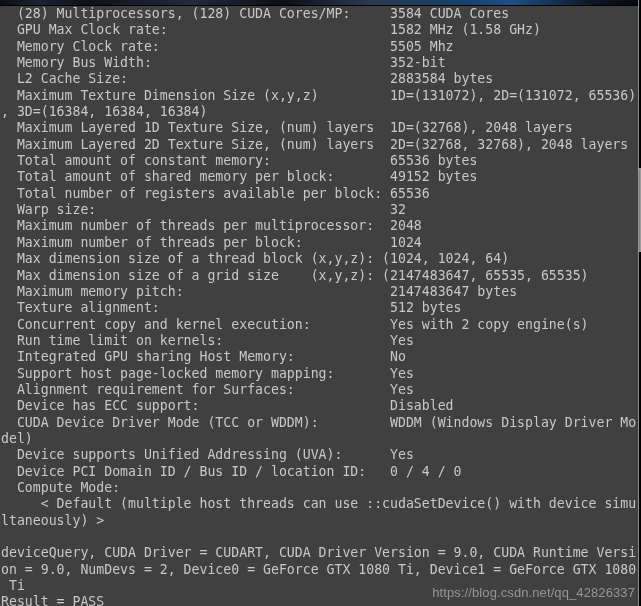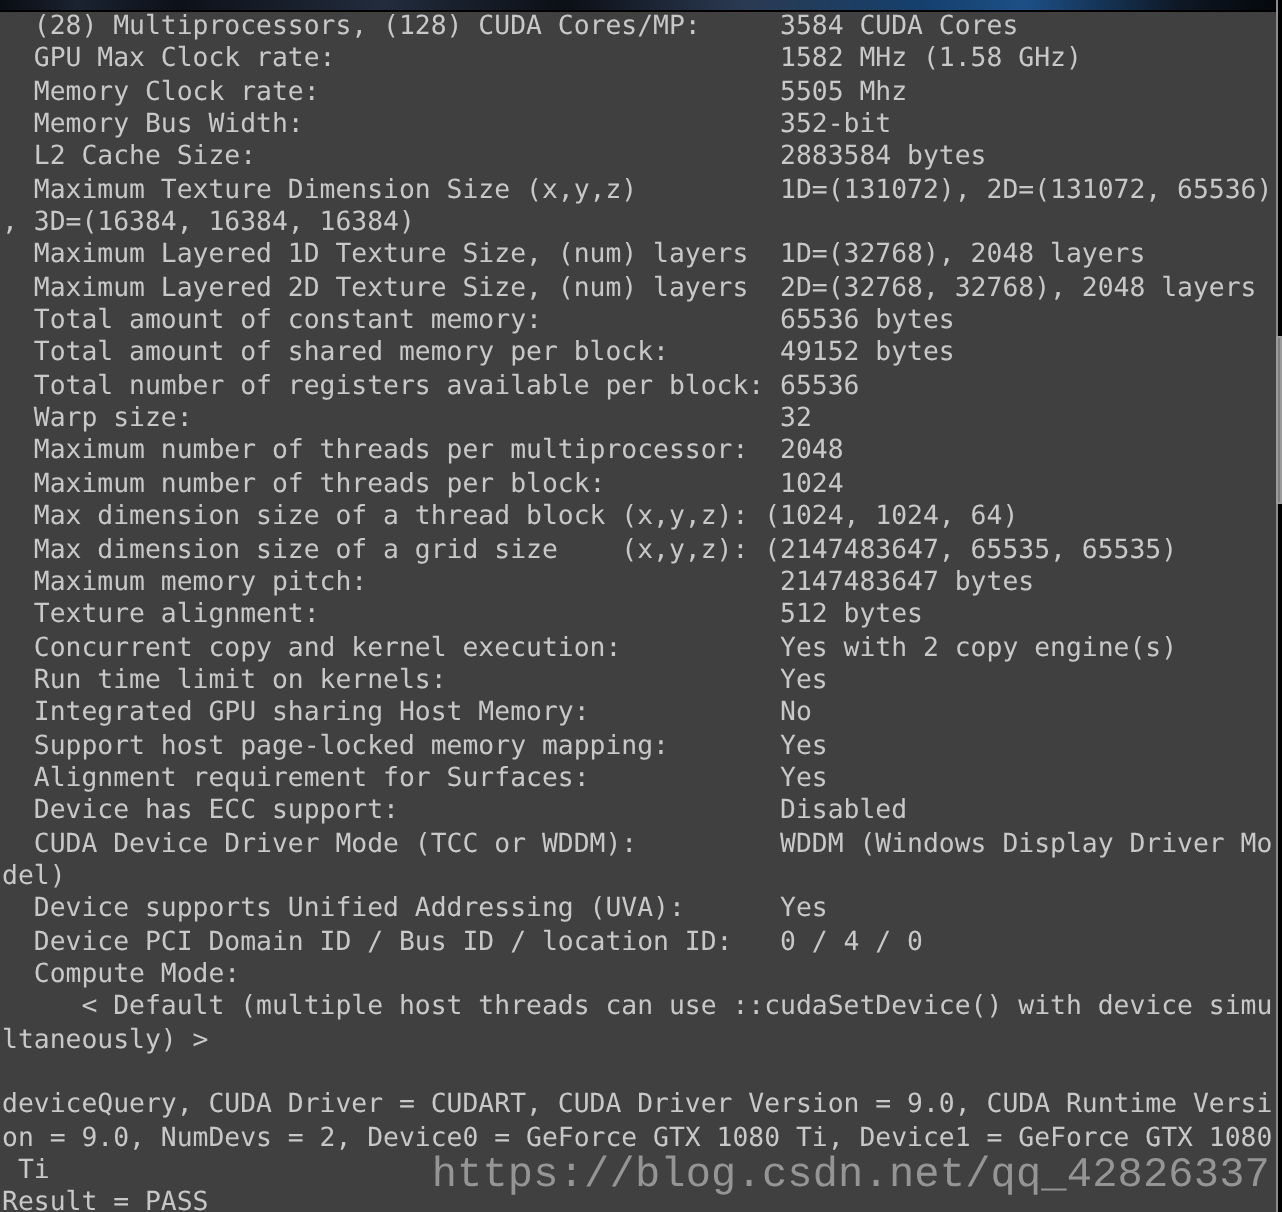"https://blog.csdn.net/qq_42826337" .watermark { font-family: Liberation Mono, monospace -> Liberation Sans, sans-serif; font-size: 21px -> 13px }
